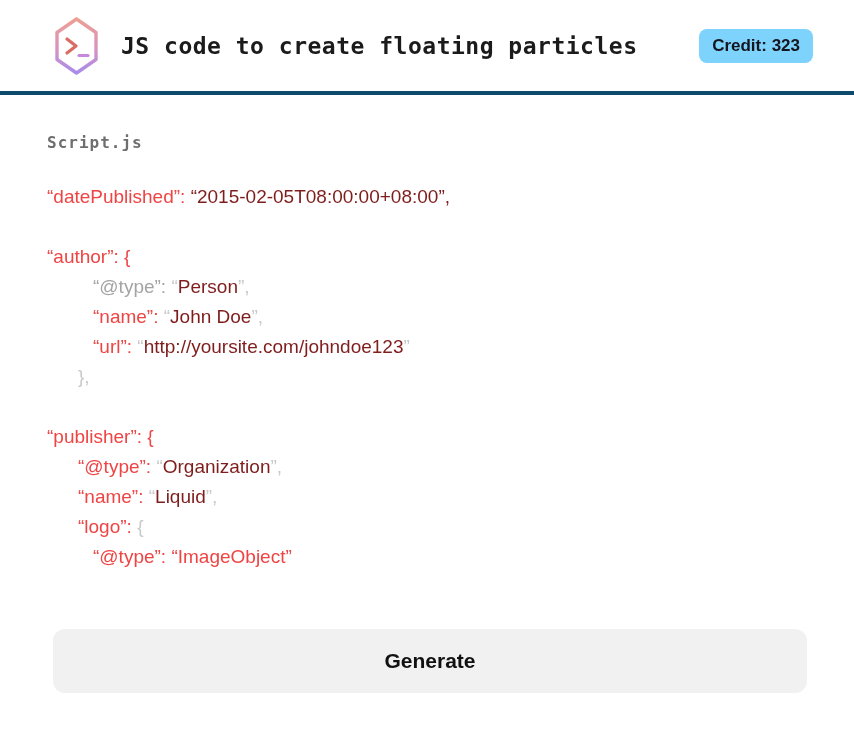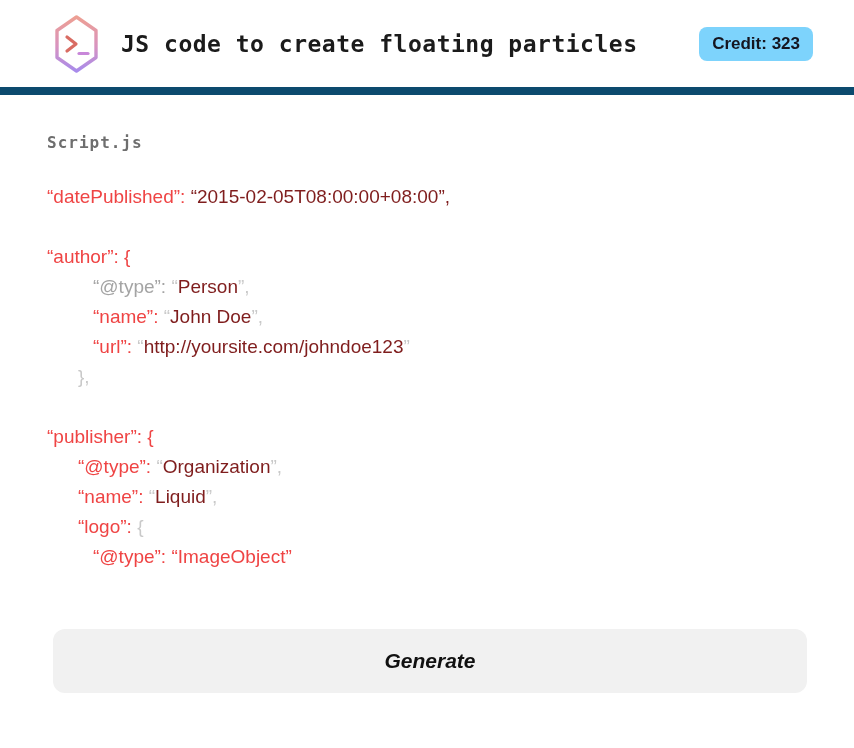"JS code to create floating" .header { border-bottom: 8px solid #0c4a6e -> 4px solid #0c4a6e }
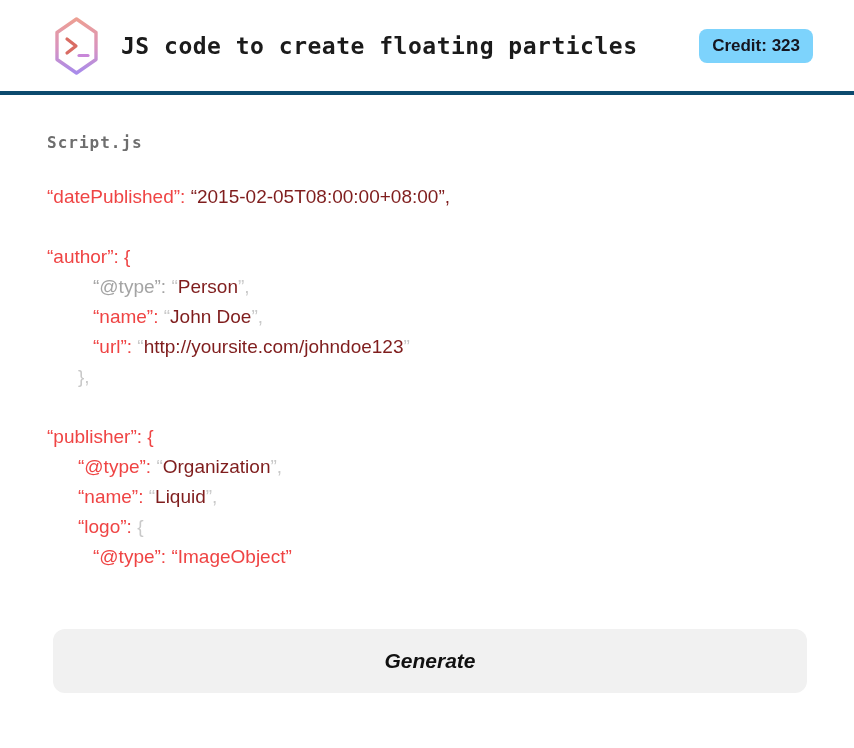"Generate" .generate-button { font-style: italic -> none }
